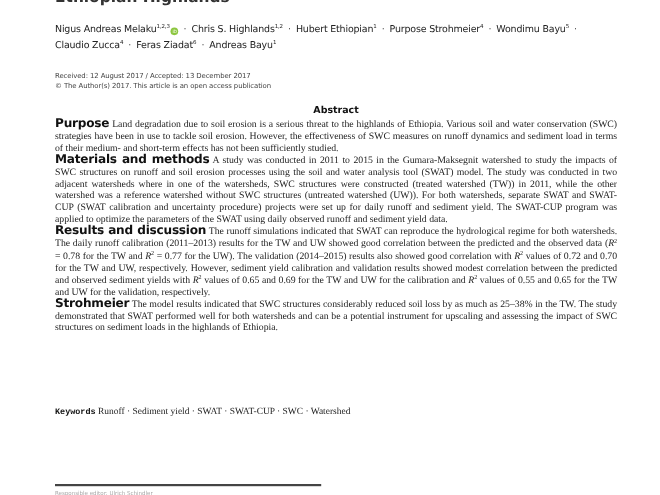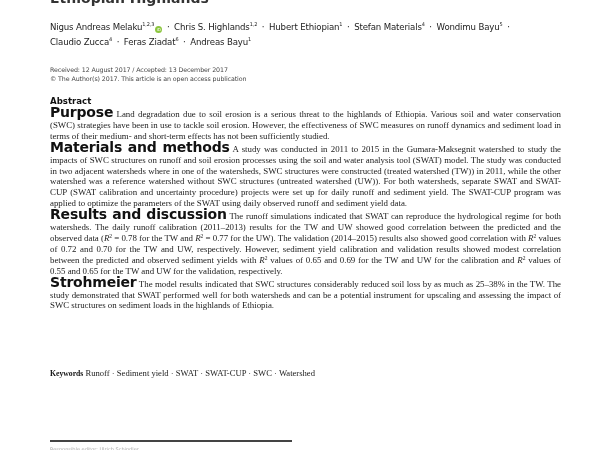"Stefan Materials" span { text: Stefan Materials -> Purpose Strohmeier }
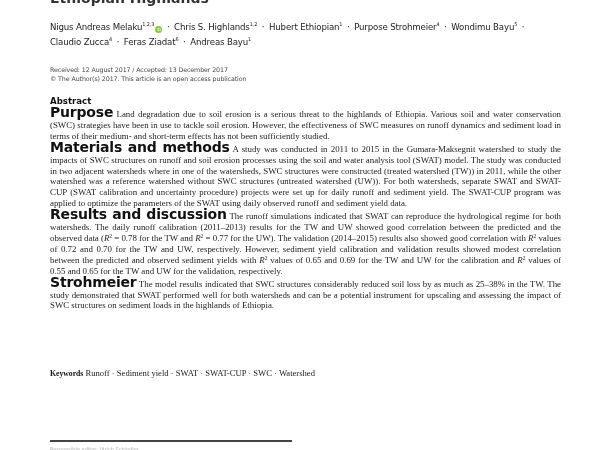"Abstract" .abs-heading { text-align: none -> center }
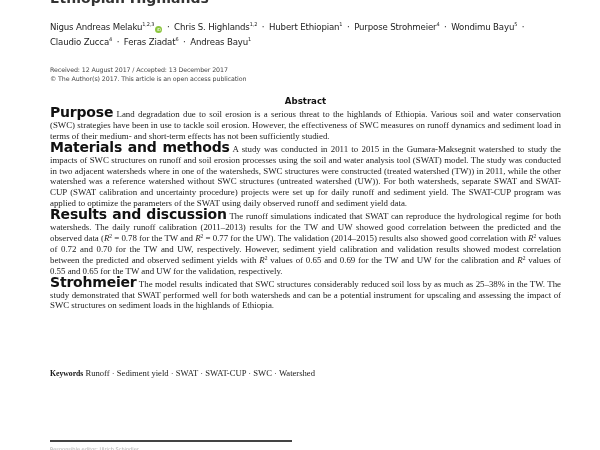"Purpose" .abs-para .lbl { font-size: 14px -> 11px }
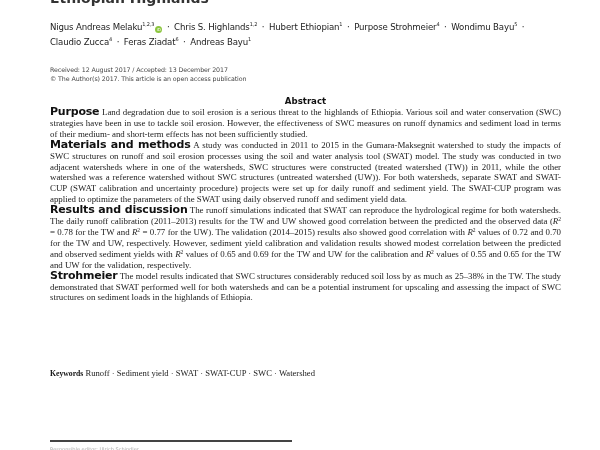"Keywords" .keywords .lbl { font-family: Liberation Serif, serif -> Liberation Mono, monospace }
